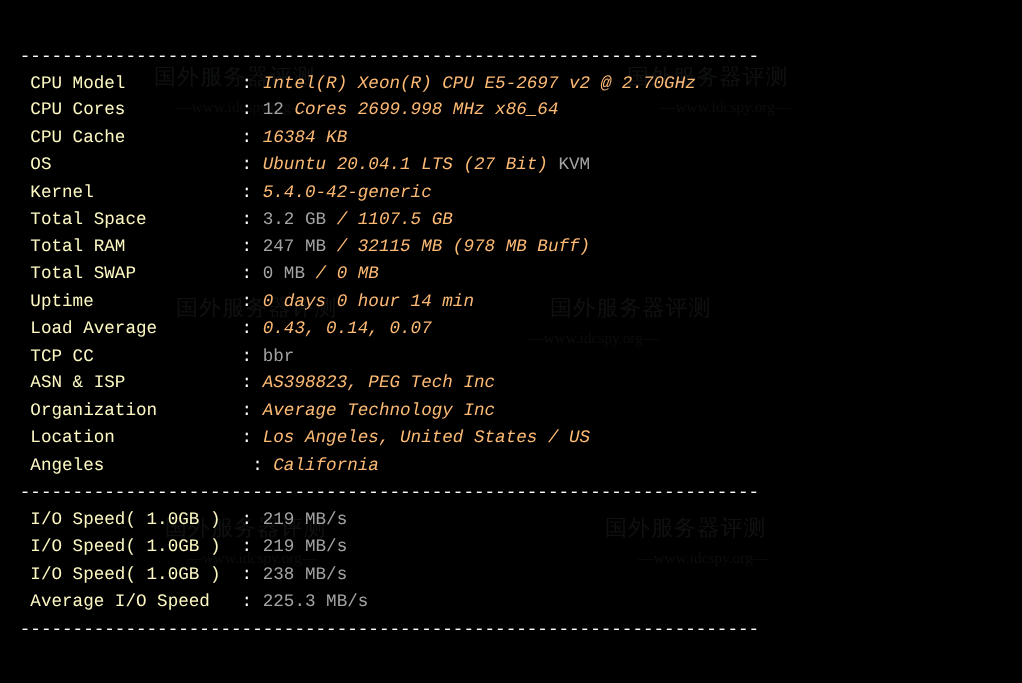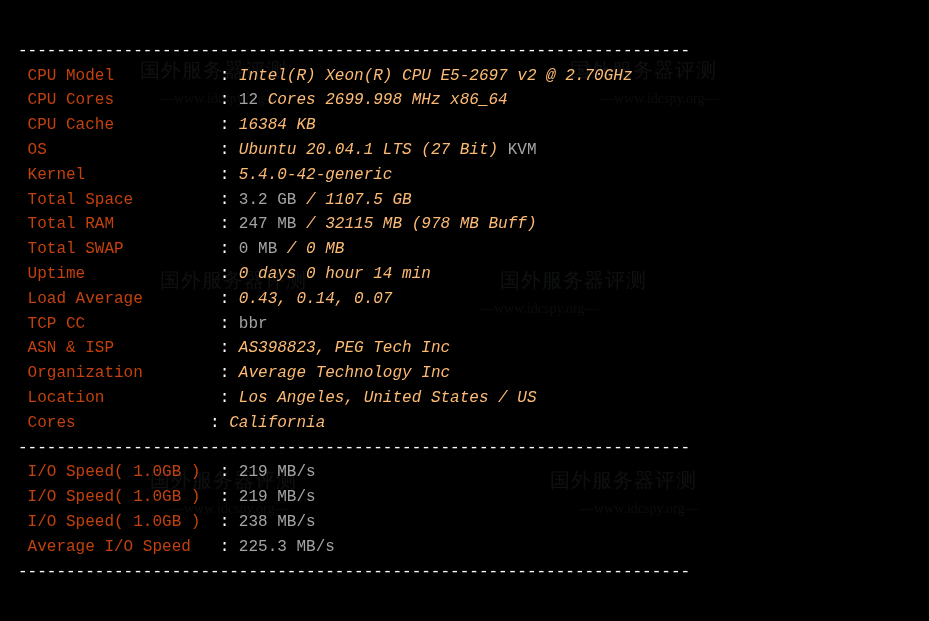"CPU Model" .row .label { color: #c2410c -> #fef9c3 }
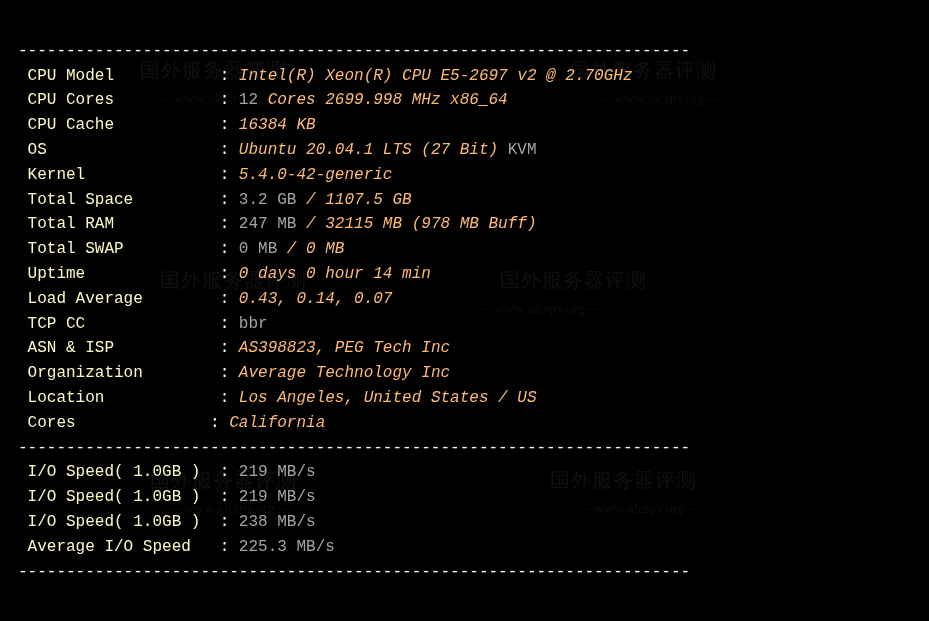"Cores" span.label { text: Cores -> Angeles }
